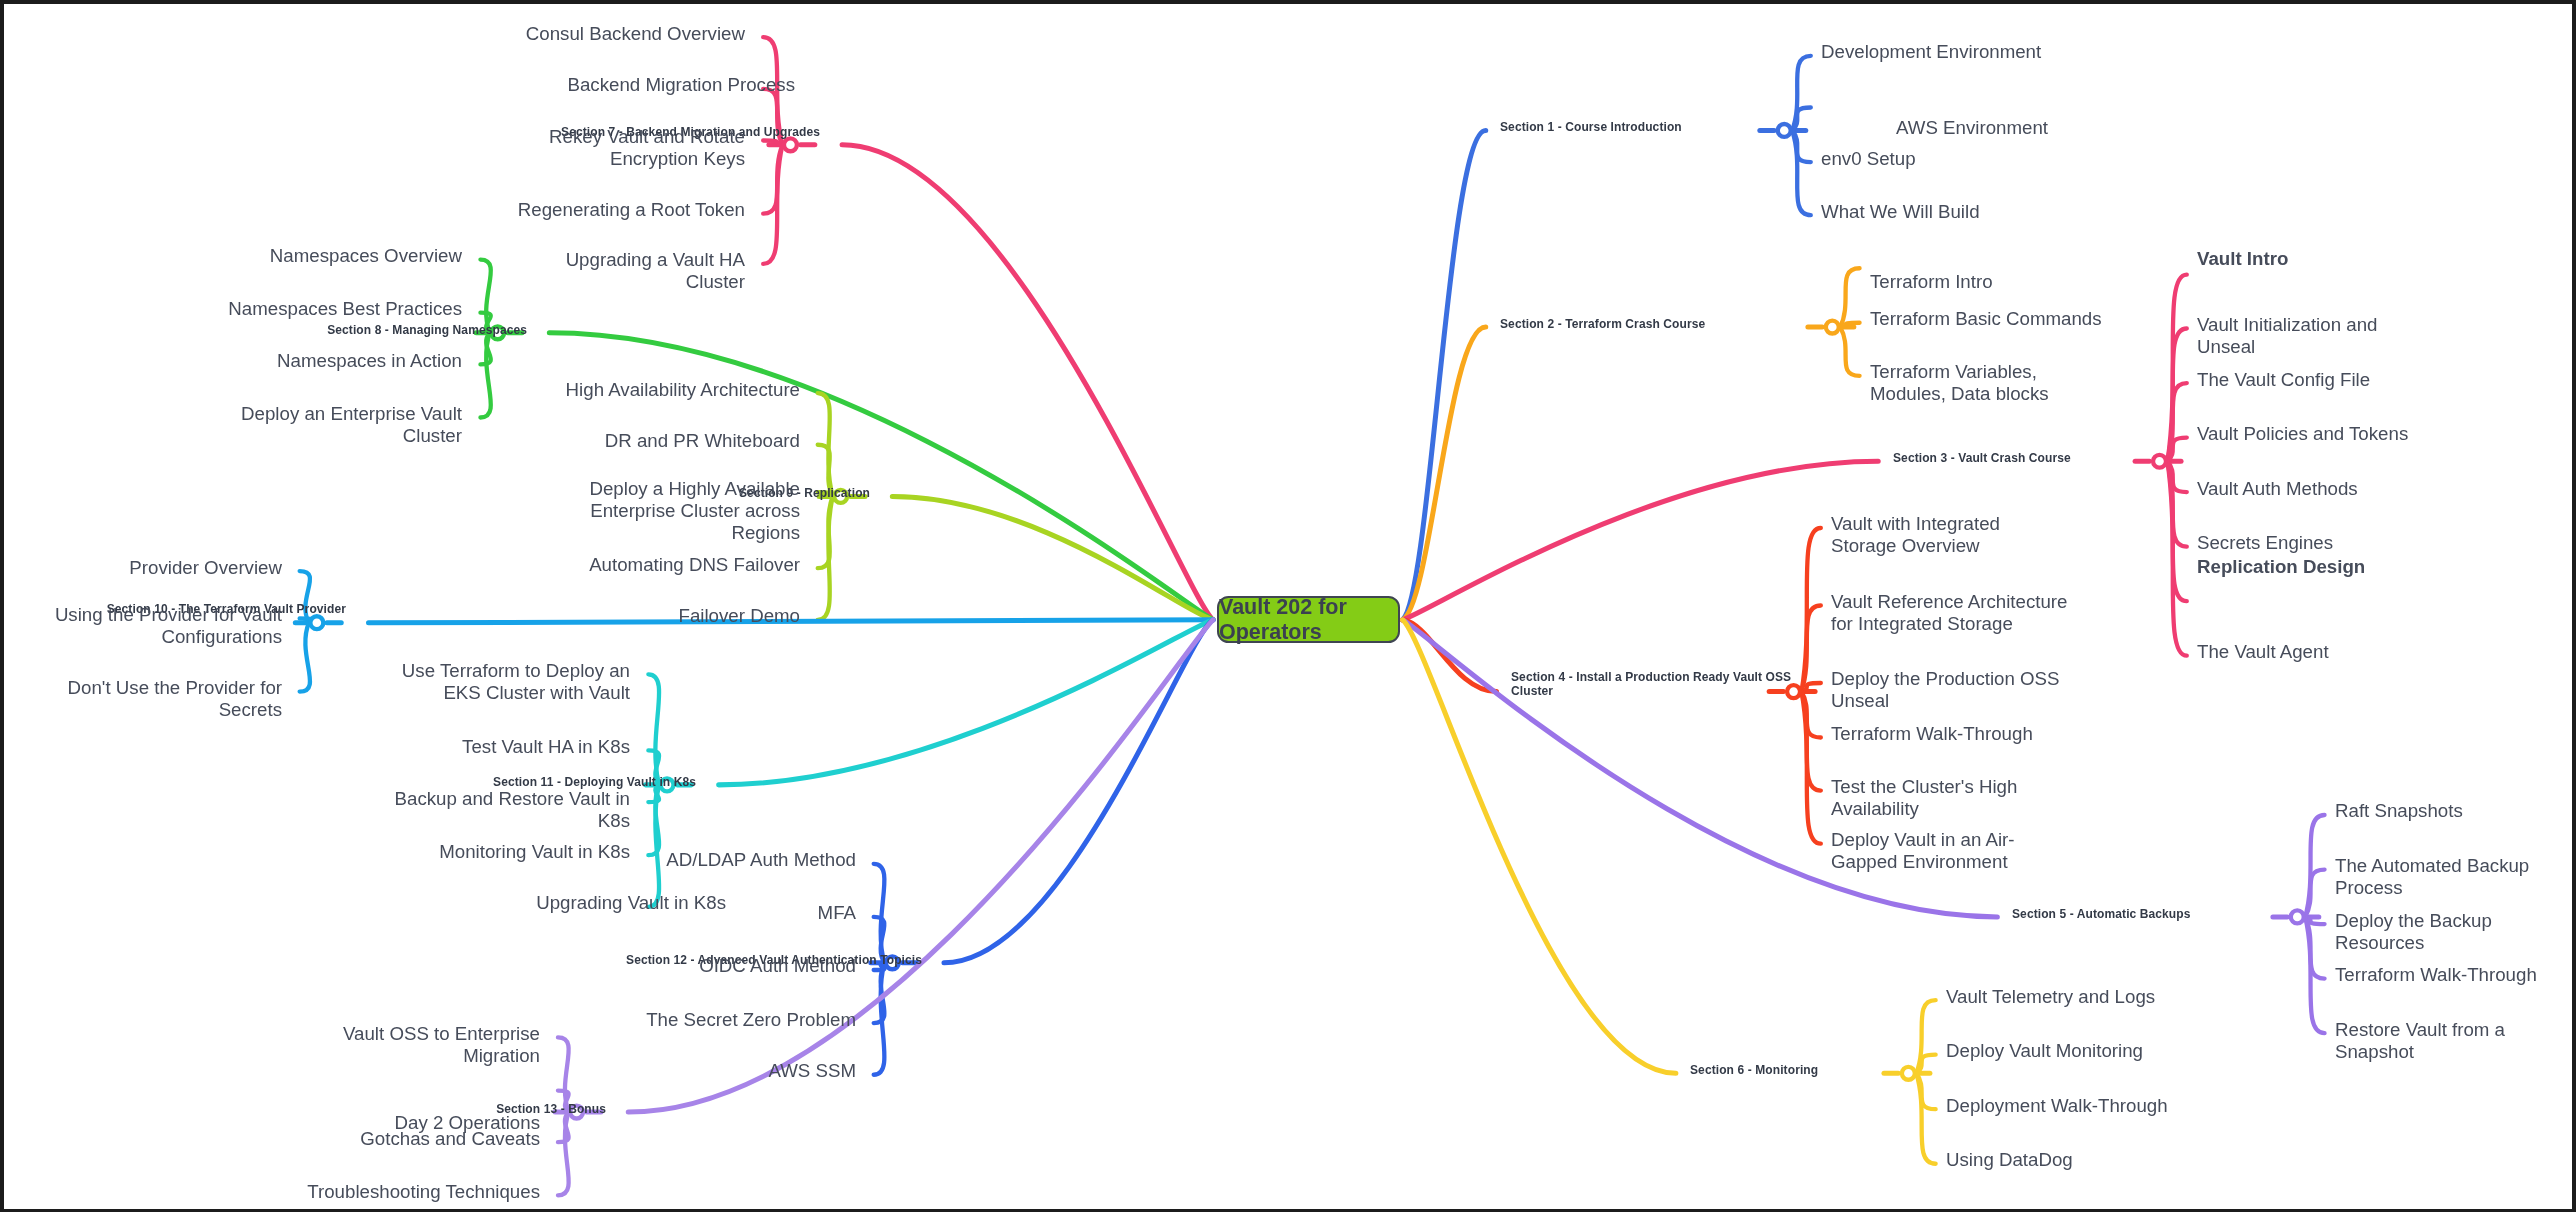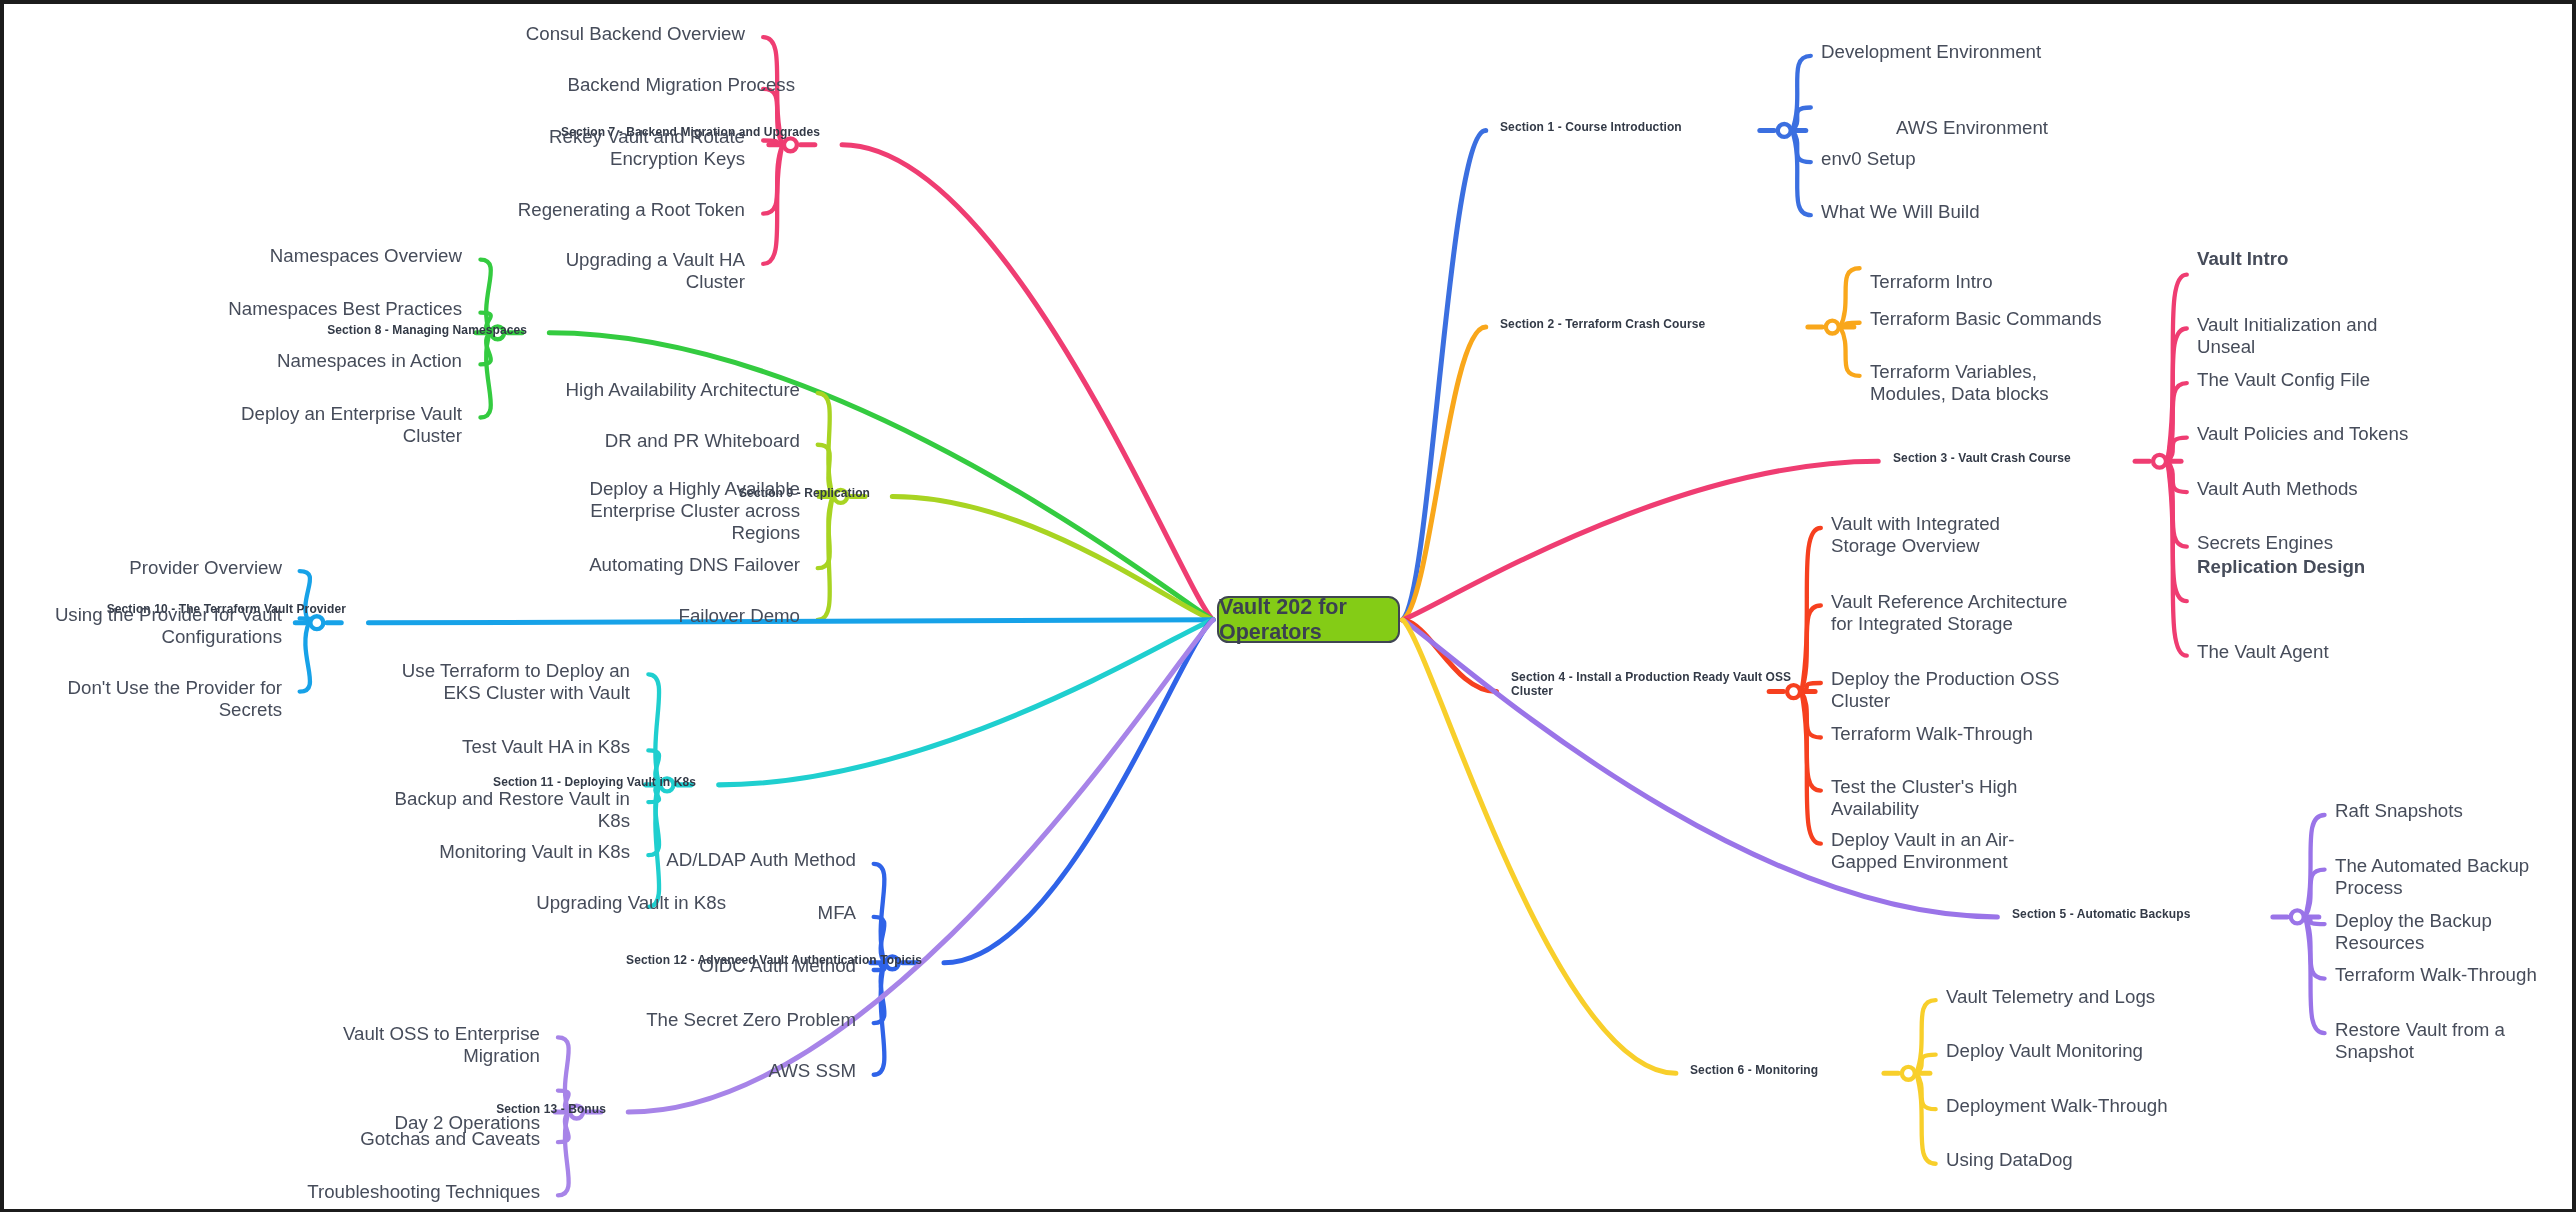"Deploy the Production OSS Cluster" div.node { text: Cluster -> Unseal }
